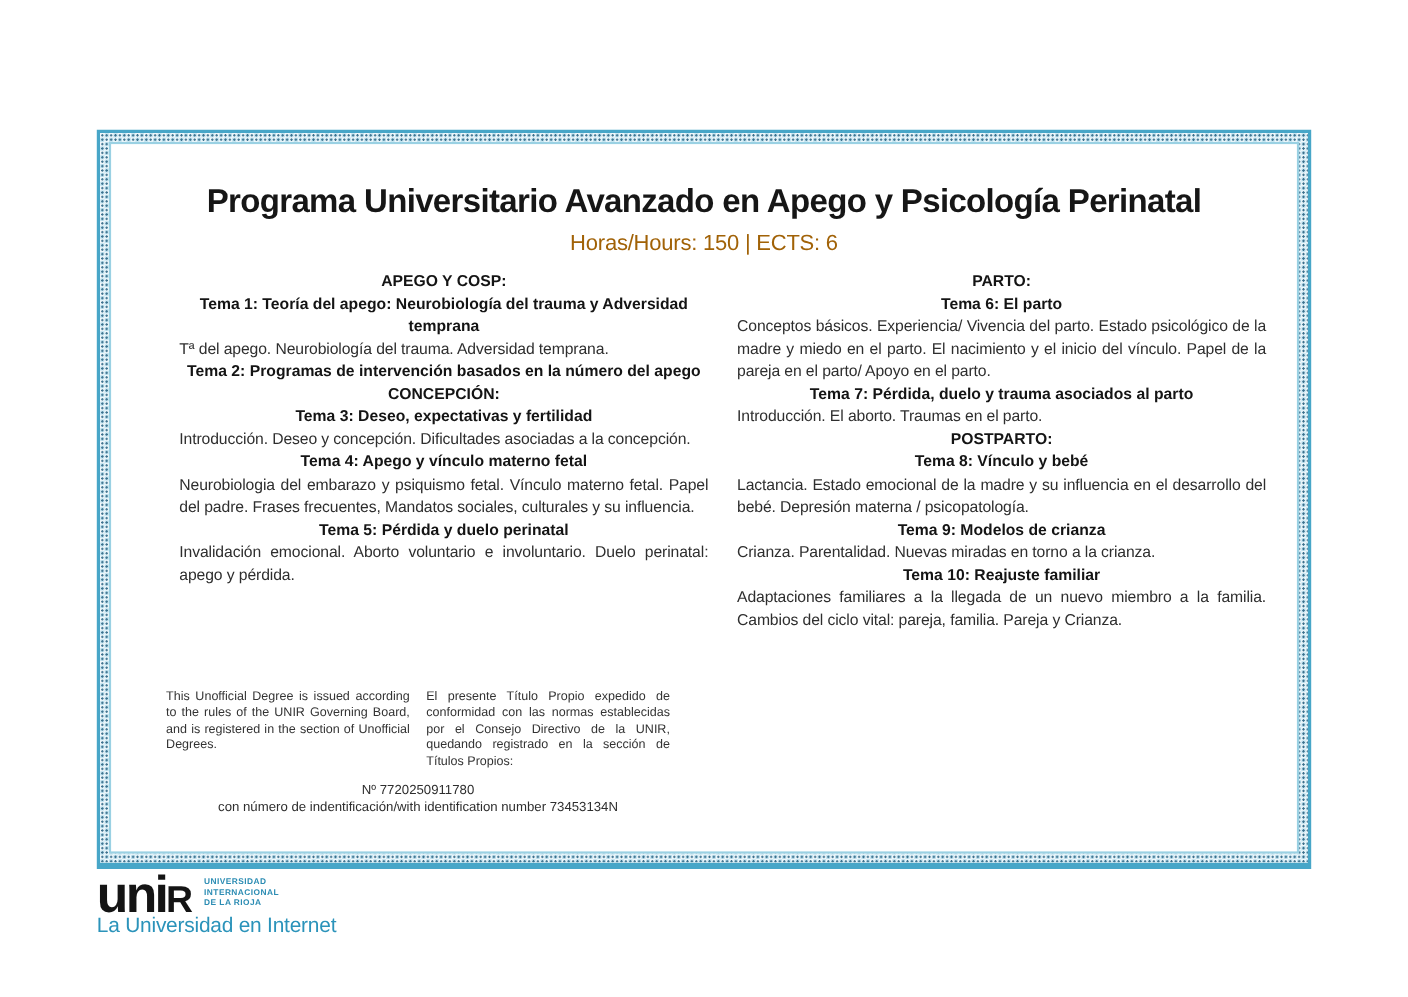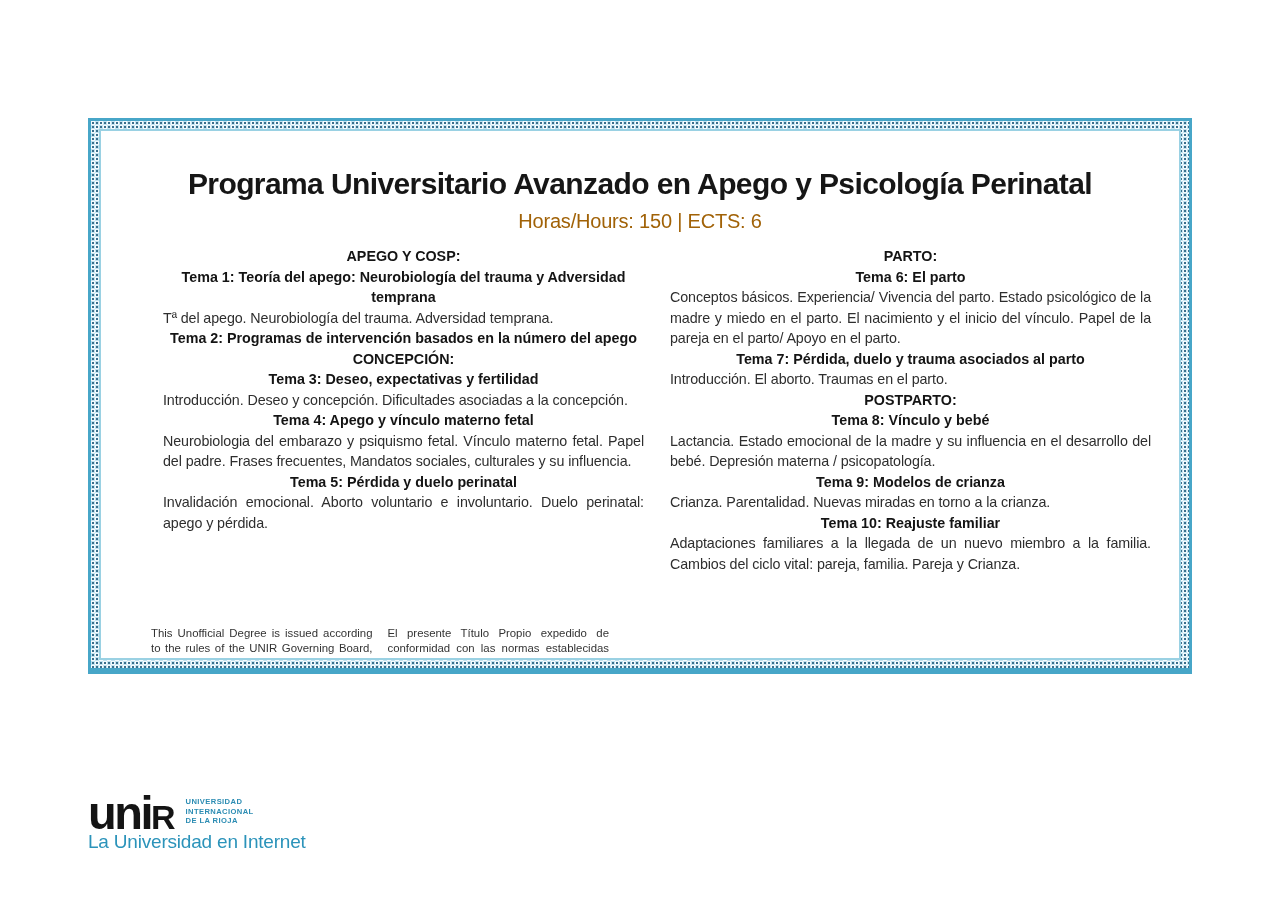"Programa Universitario Avanzado en Apego" .cert { height: 556px -> 672px }
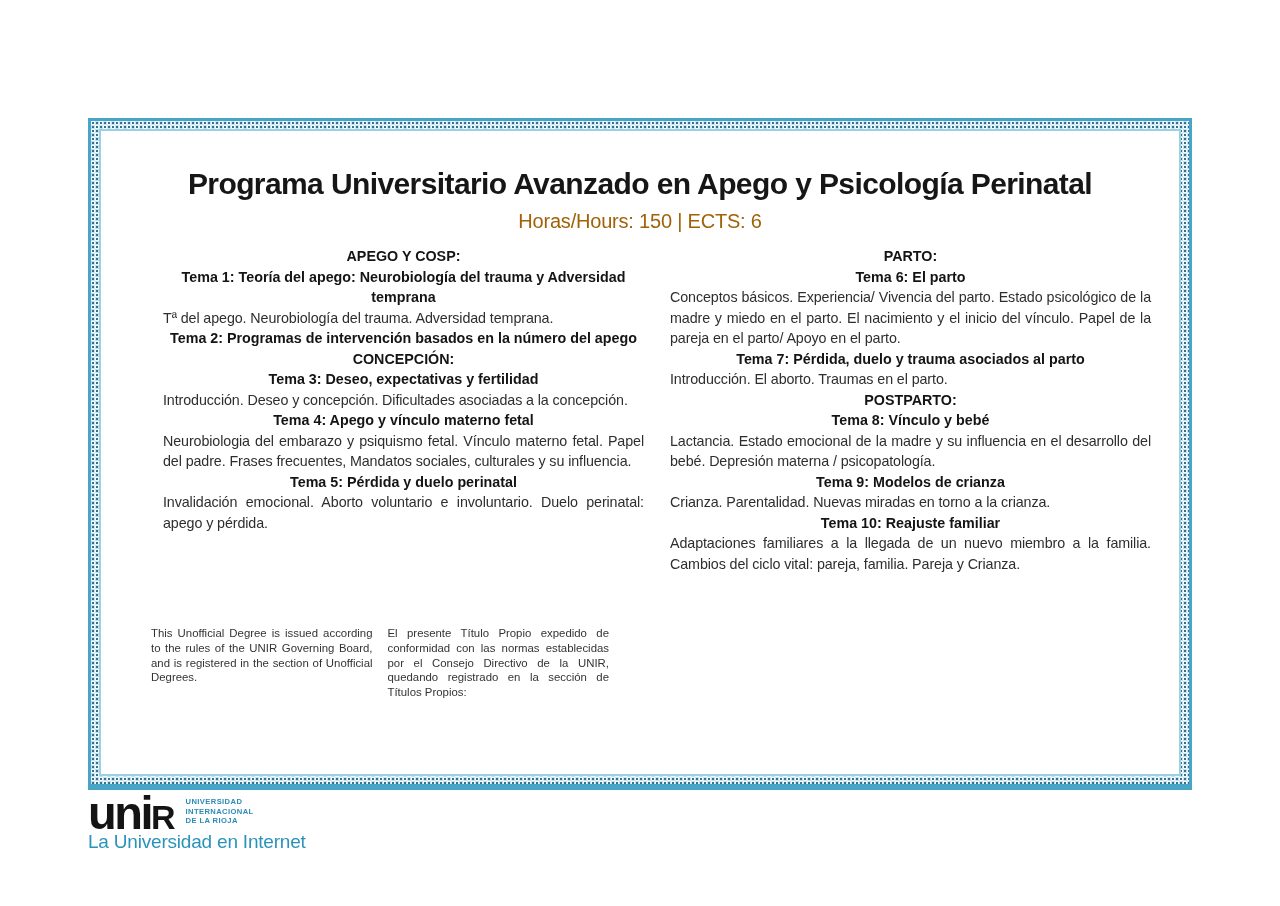"Nº 7720250911780" div.fn-numbers { html: none -> <div> <div>Nº 7720250911780</div> <div>con número de indentificación/with identification number 73453134N</div> </div> }
